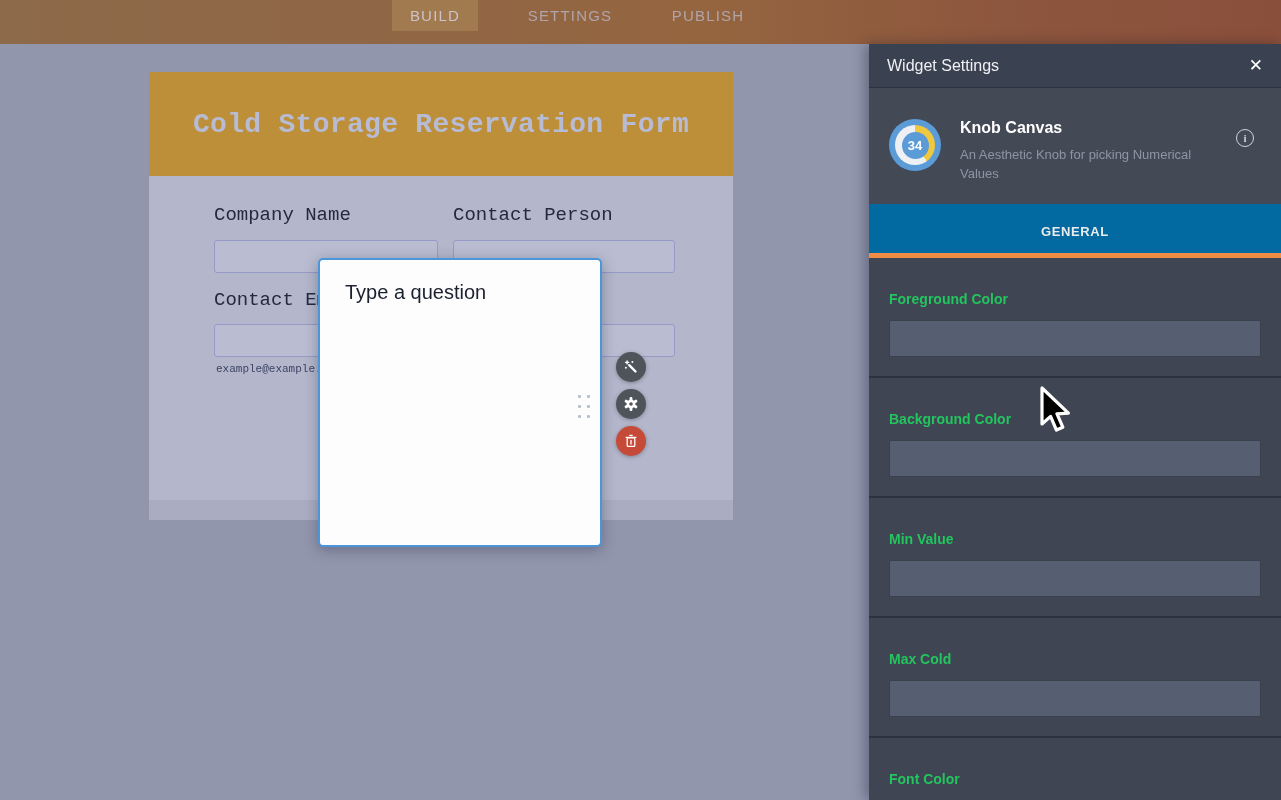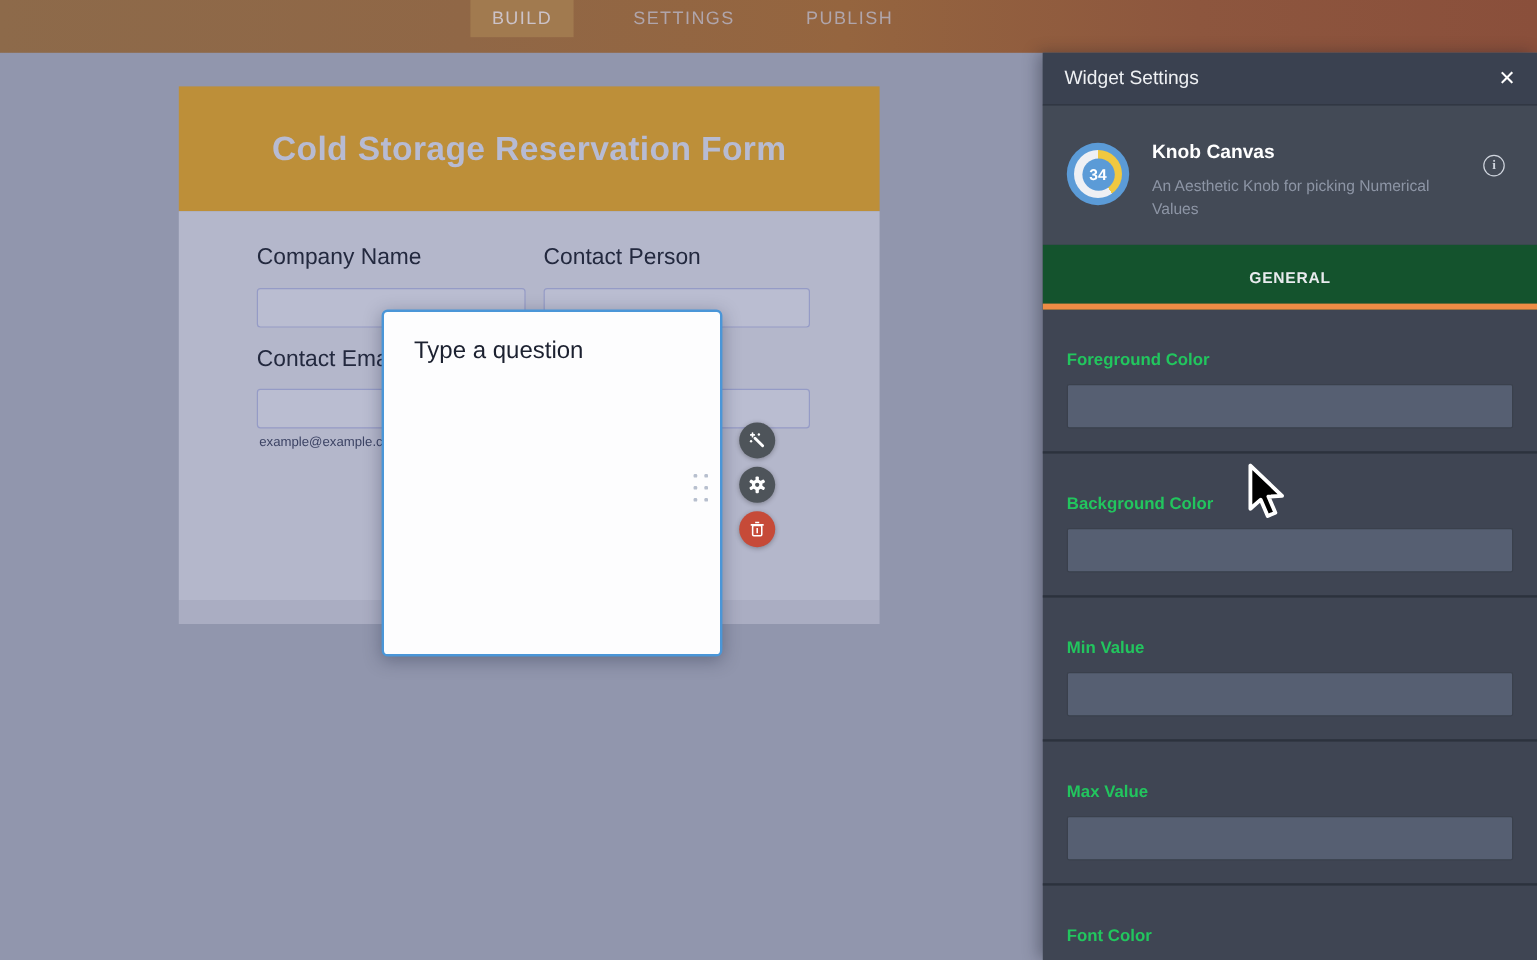"Cold Storage Reservation Form" .form-wrap { font-family: none -> Liberation Mono, monospace }
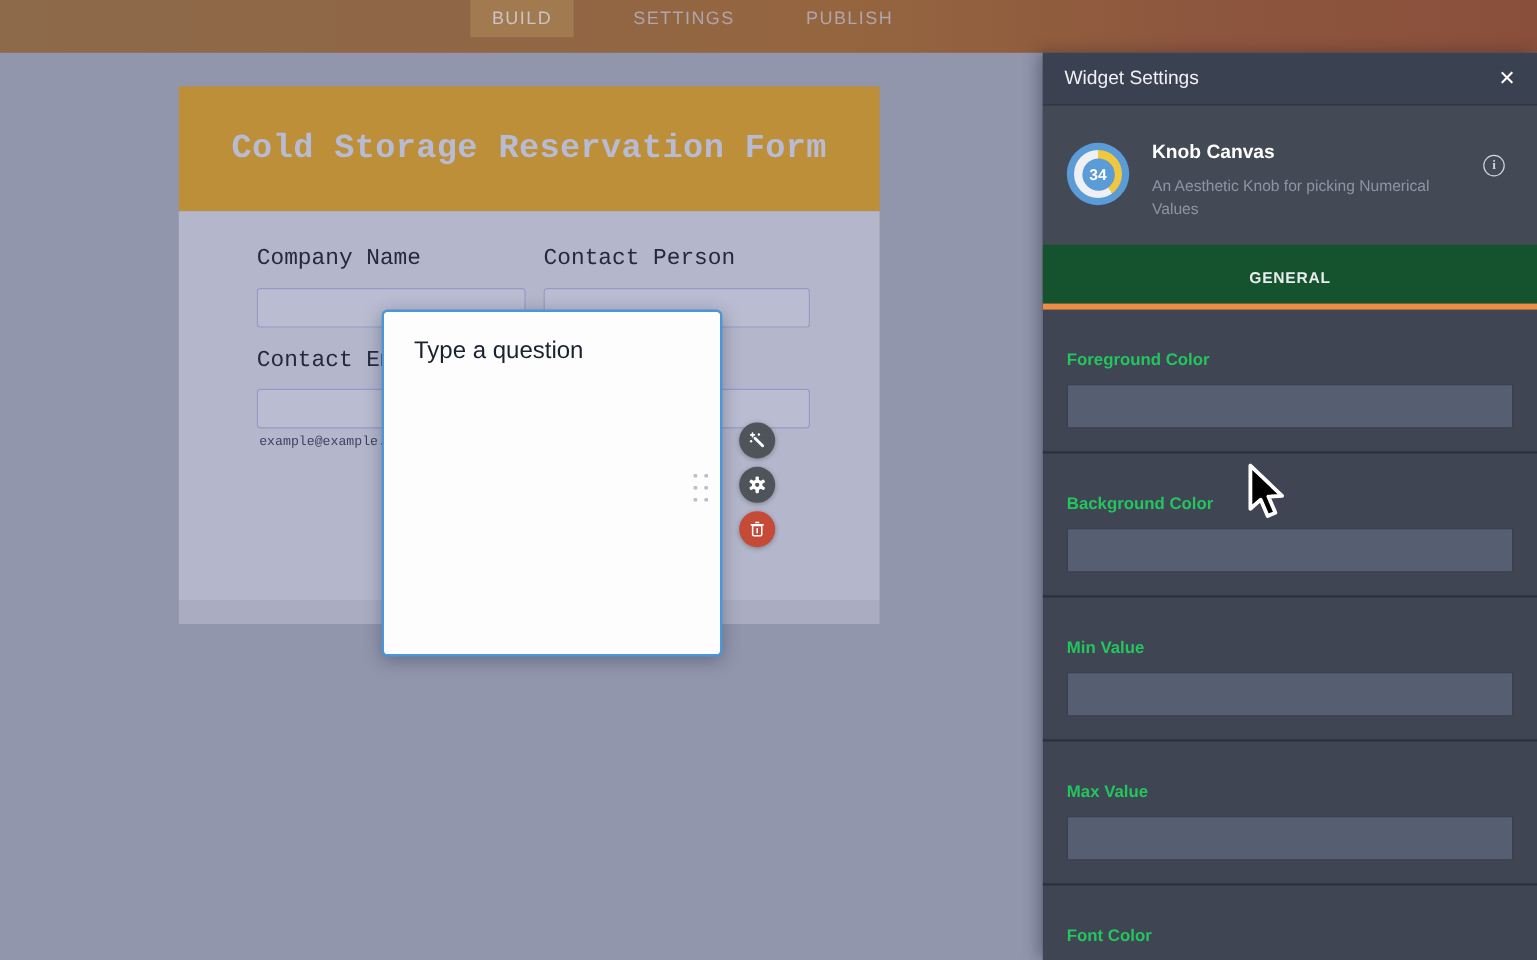"GENERAL" .panel-tabs { background: #14532d -> #0369a1 }
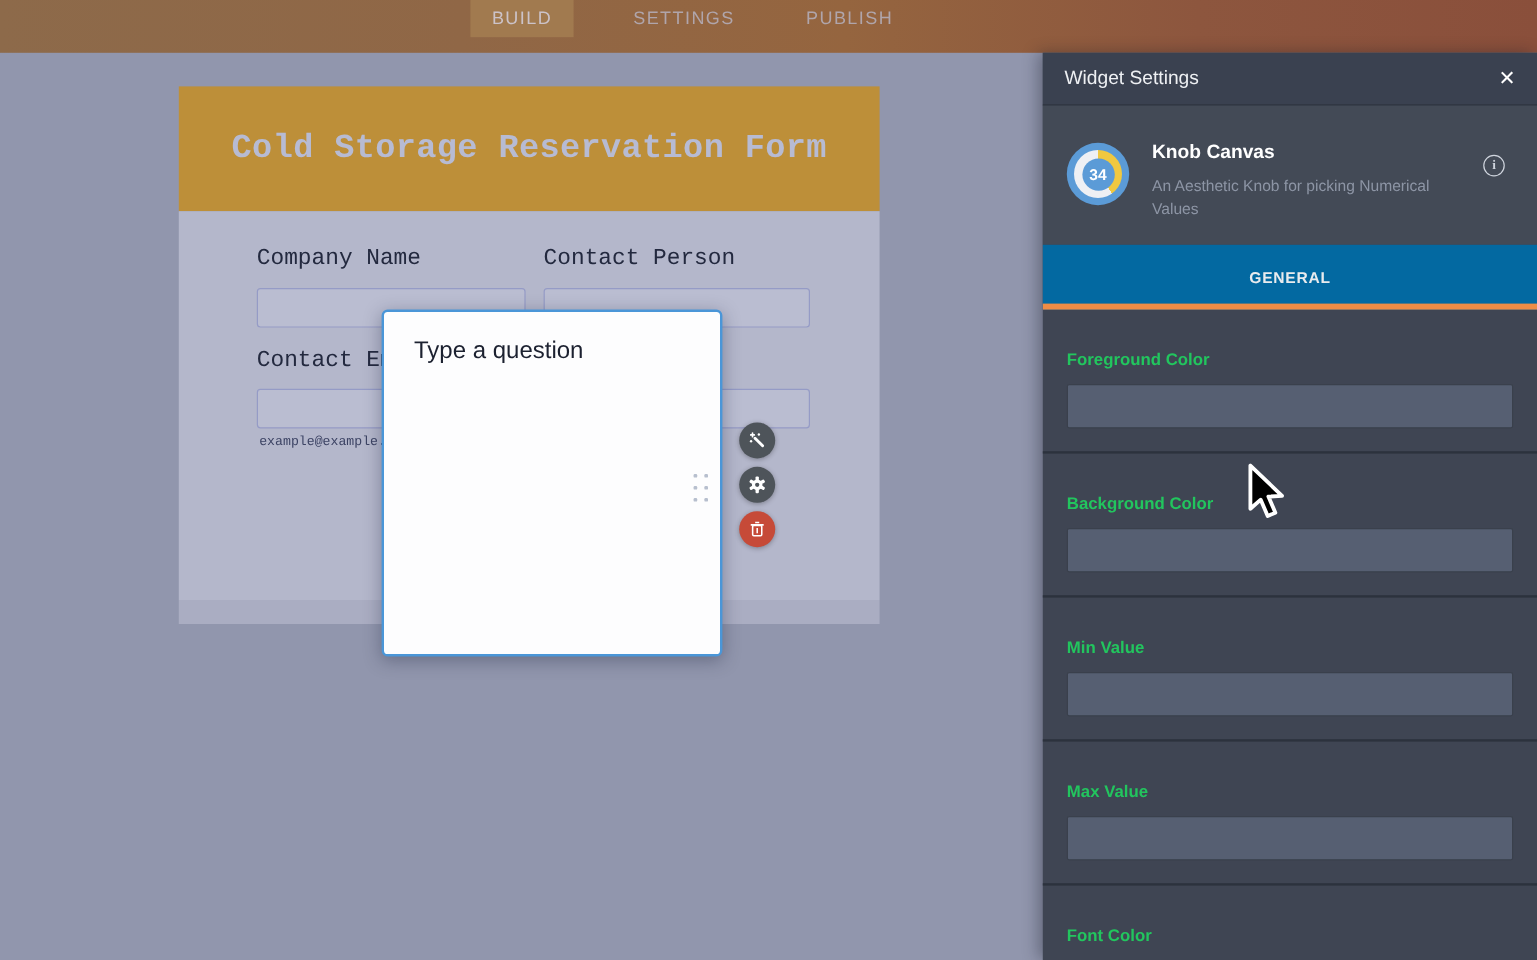"Max Value" span.p-label { text: Value -> Cold }
